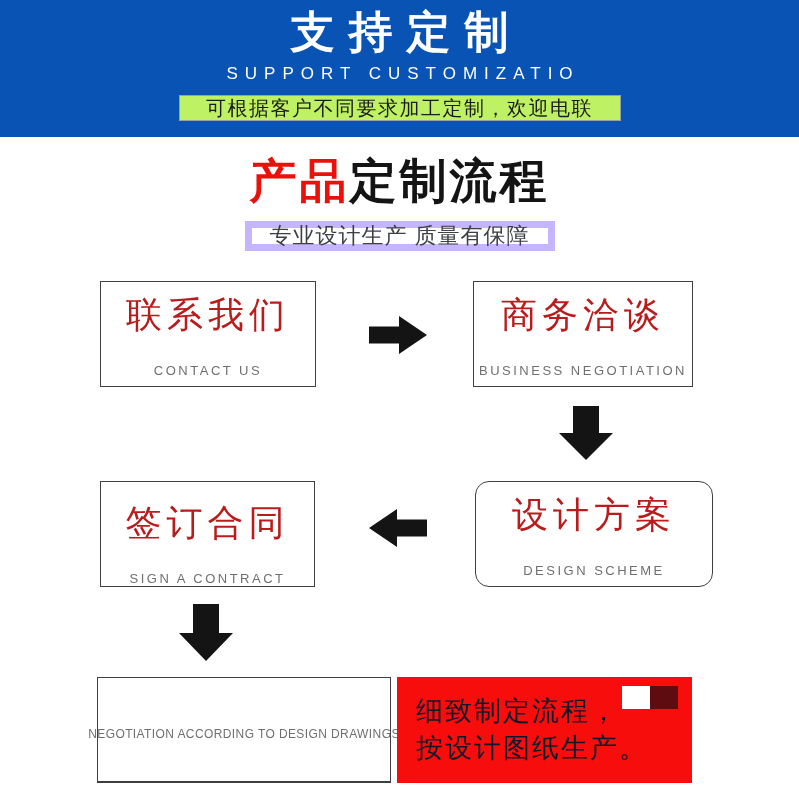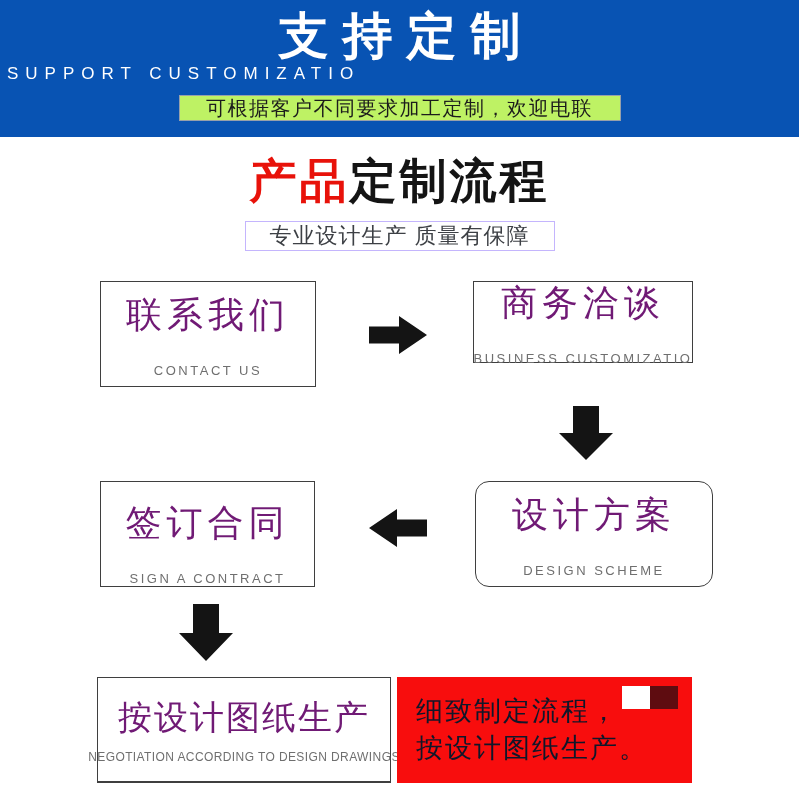"支持定制" .banner-title { font-size: 50px -> 44px }
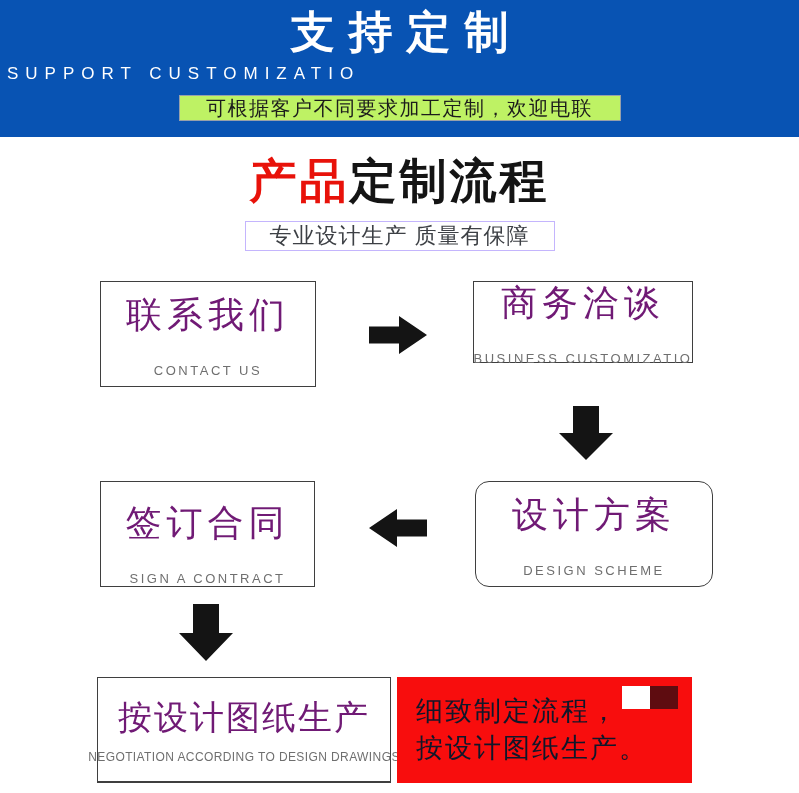"SUPPORT CUSTOMIZATIO" .banner-sub { text-align: left -> center }
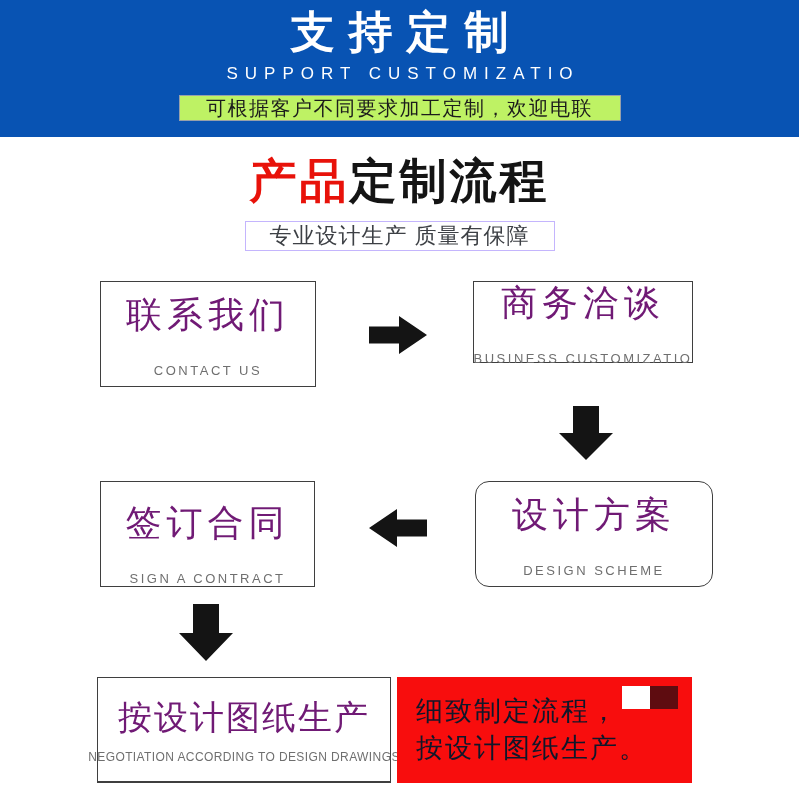"专业设计生产 质量有保障" .sec-sub { border: 1px solid #c4b5fd -> 7px solid #c4b5fd }
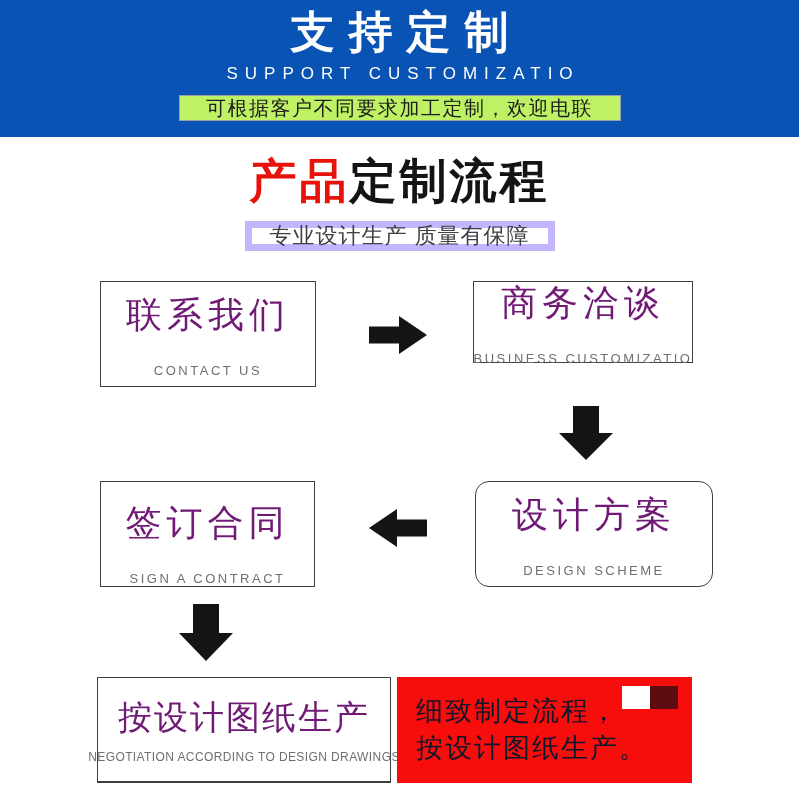"联系我们" .fbox .zh { color: #701a75 -> #b91c1c }
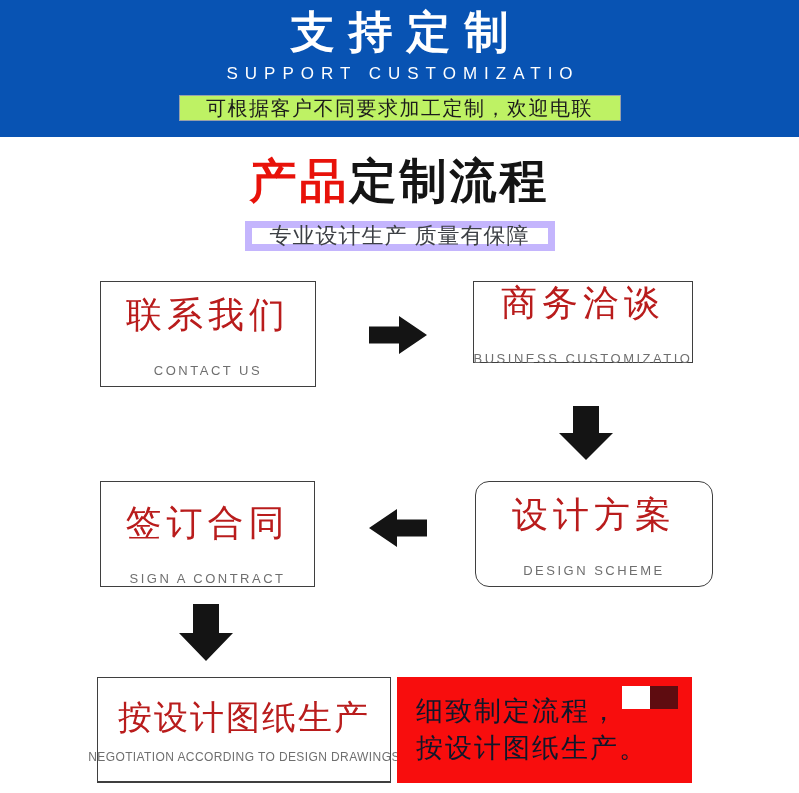"商务洽谈" #box-negotiate { height: 82px -> 106px }
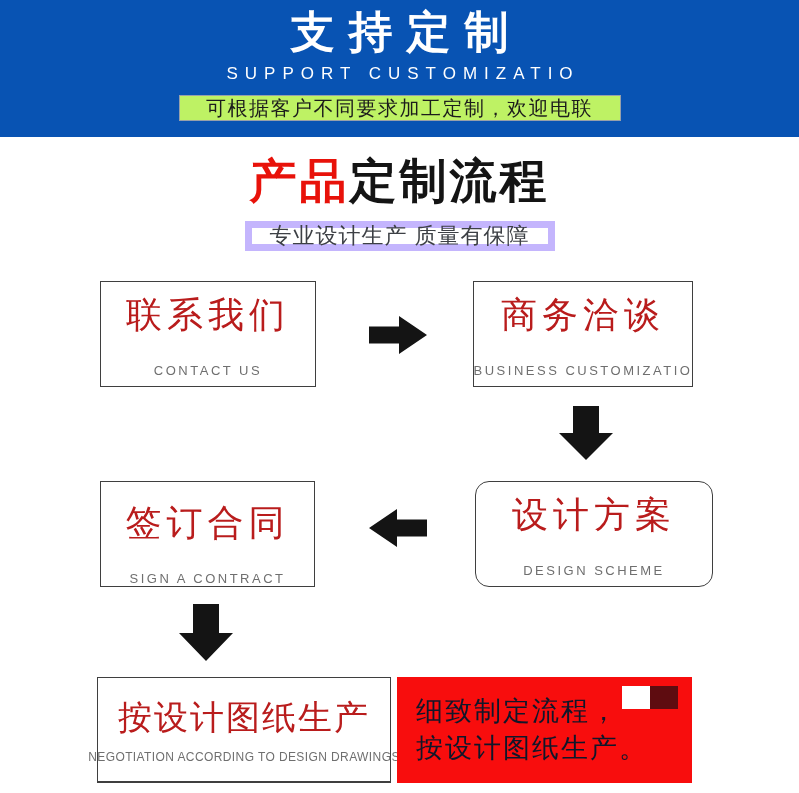"BUSINESS CUSTOMIZATIO" div.en { text: CUSTOMIZATIO -> NEGOTIATION }
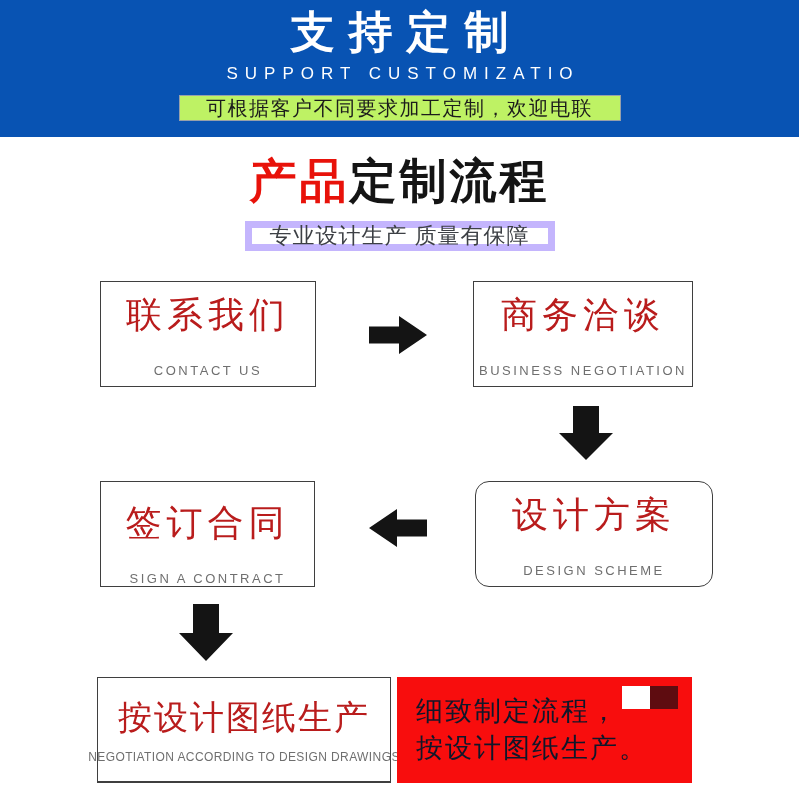"按设计图纸生产" div.zh { html: <div>按设计图纸生产</div> -> none }
